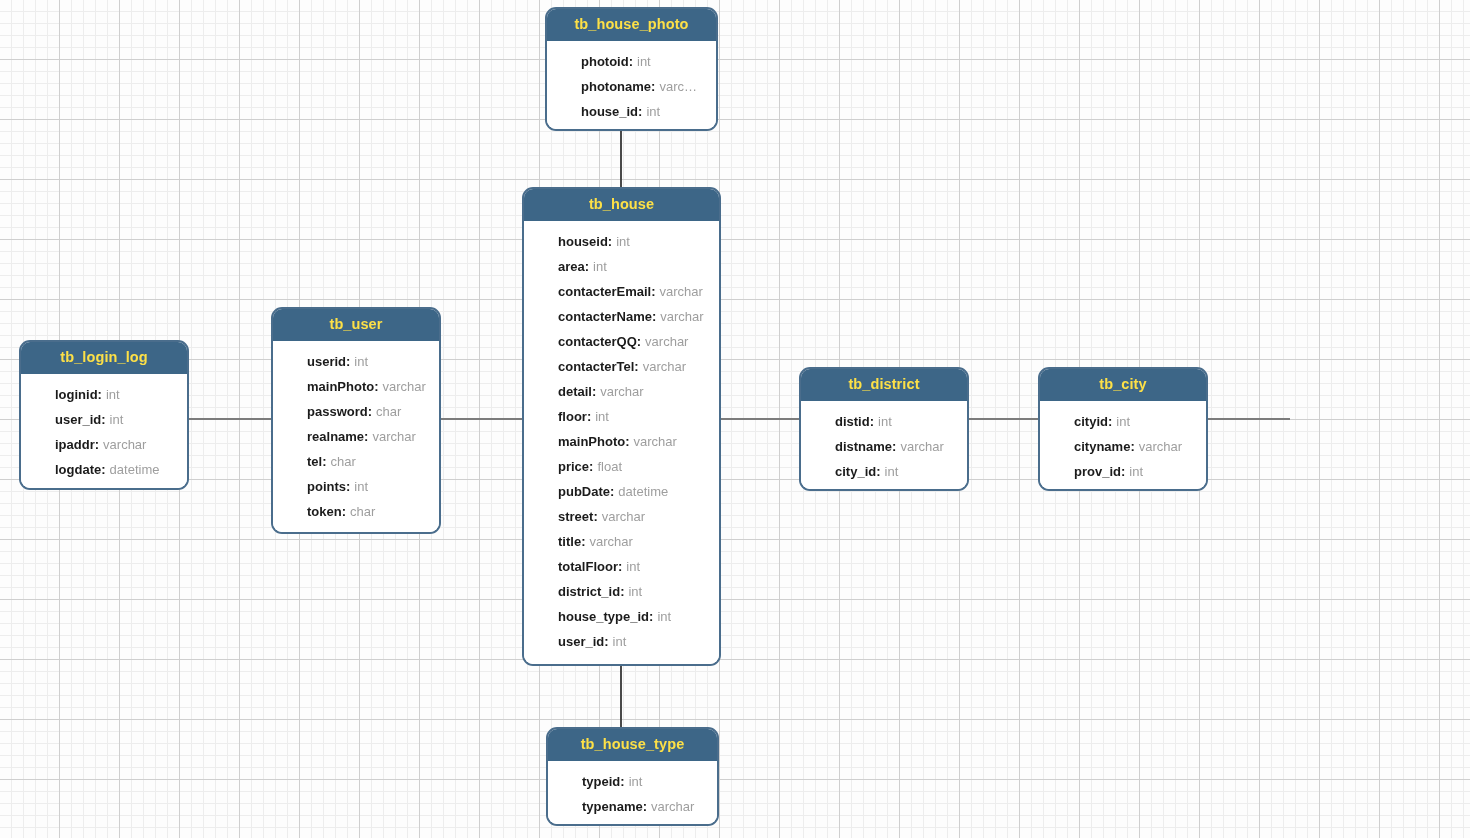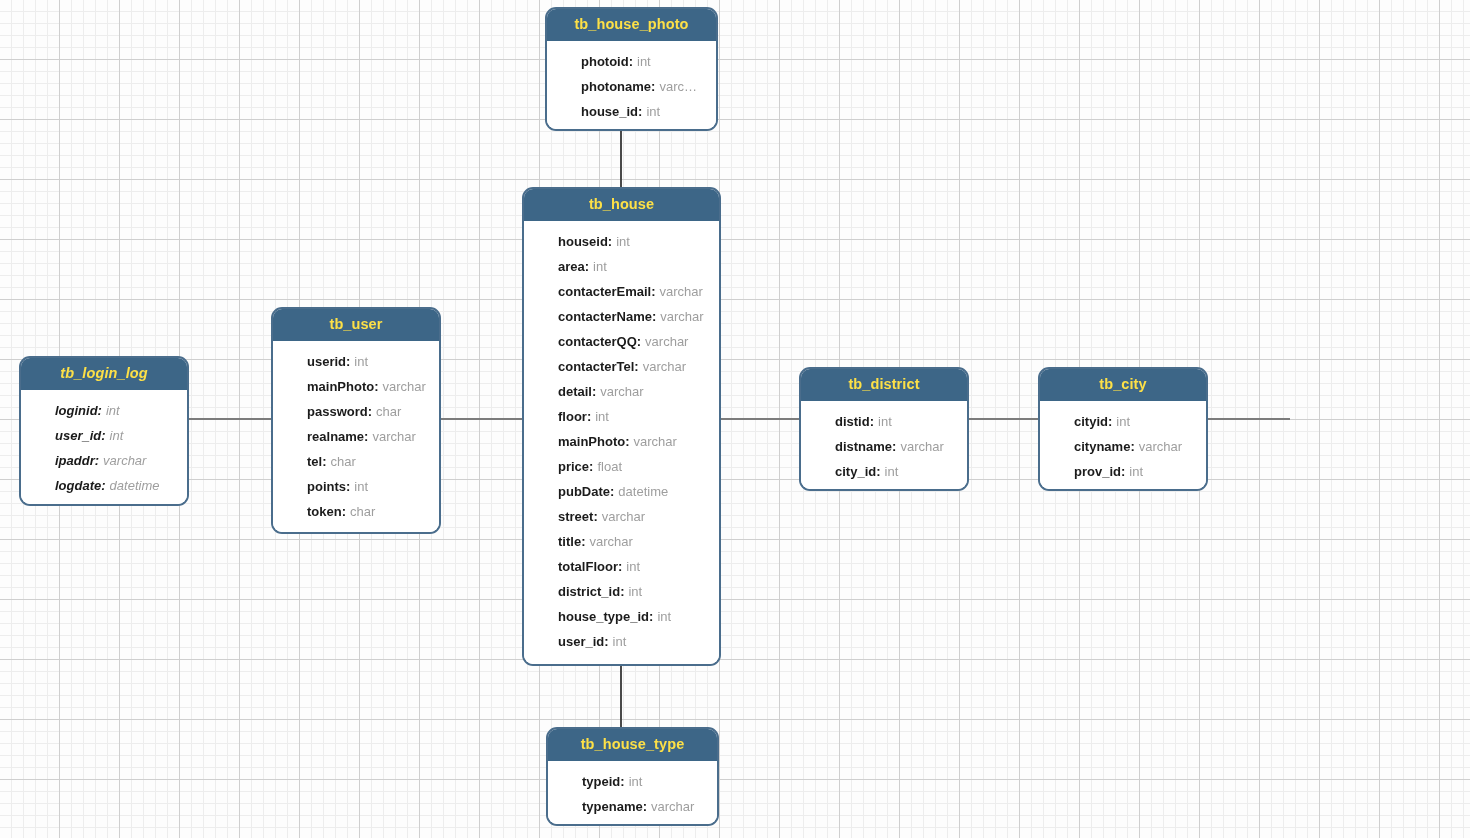"tb_login_log" div.entity { font-style: italic -> none; top: 356px -> 340px }
